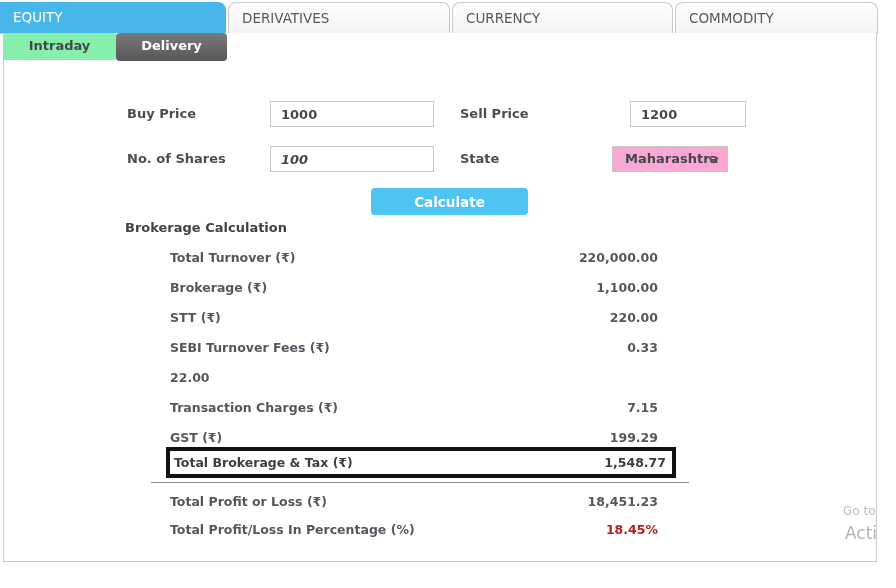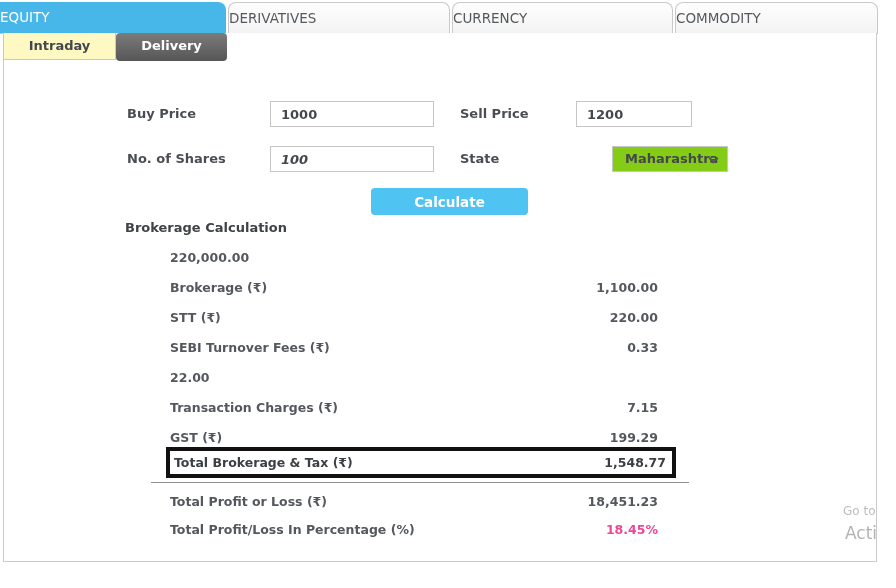"EQUITY" .tab { padding-left: 0 -> 13px }
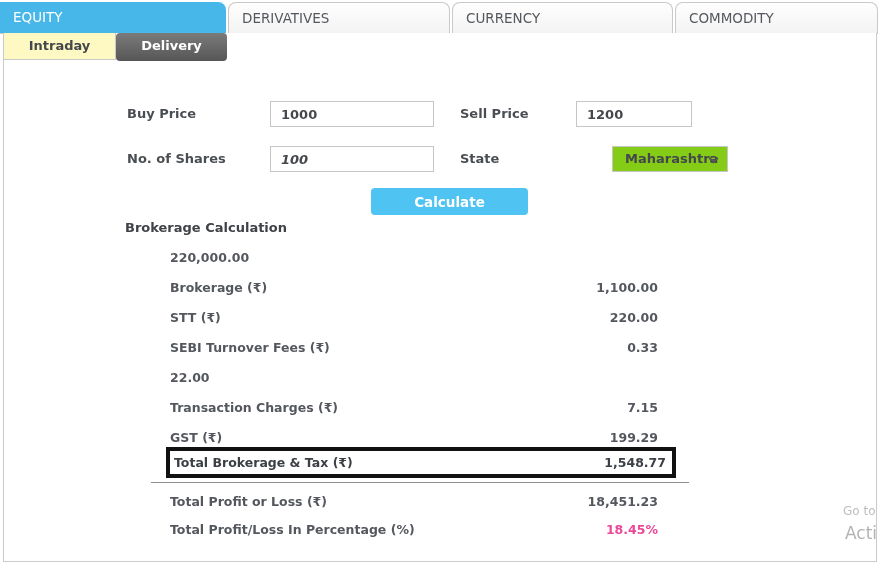"Intraday" .subtab.plain { background: #fef9c3 -> #86efac }
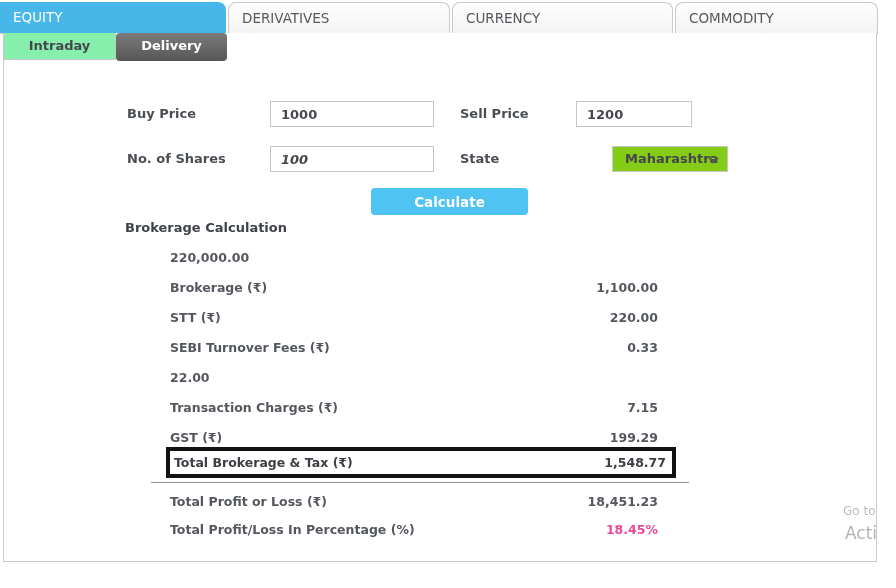"1200" input.finput { left: 576px -> 630px }
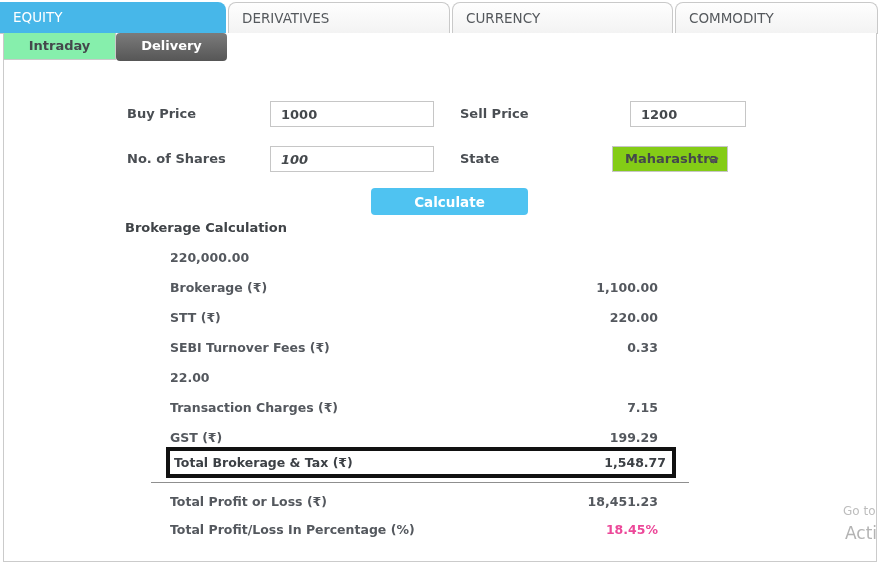"Maharashtra" .fselect { background: #84cc16 -> #f9a8d4 }
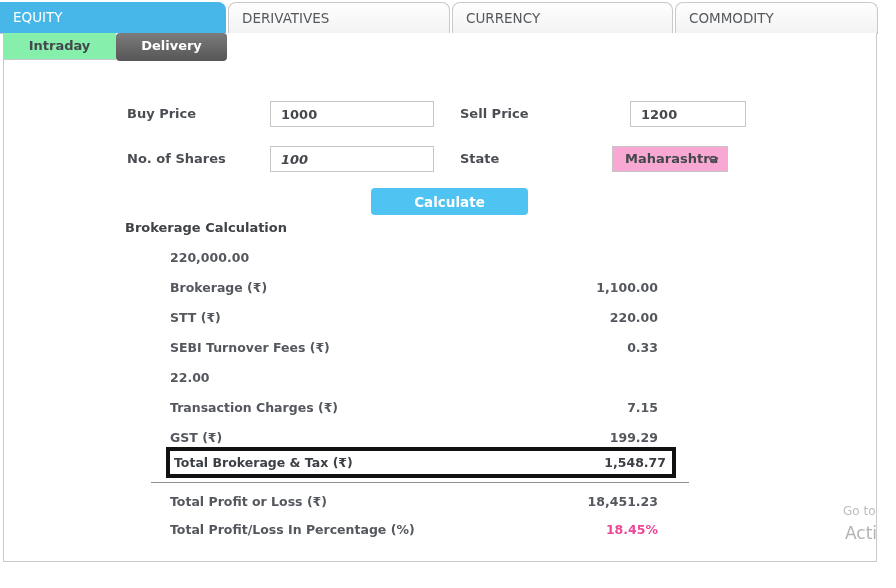"Total Turnover (₹)" span { html: none -> <span>Total Turnover (₹)</span> }
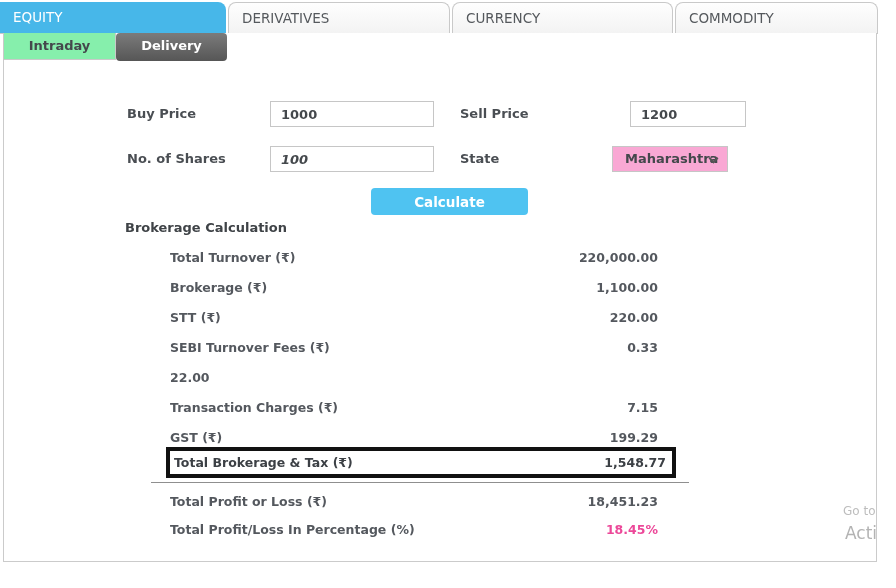"18.45%" .green { color: #ec4899 -> #b91c1c }
